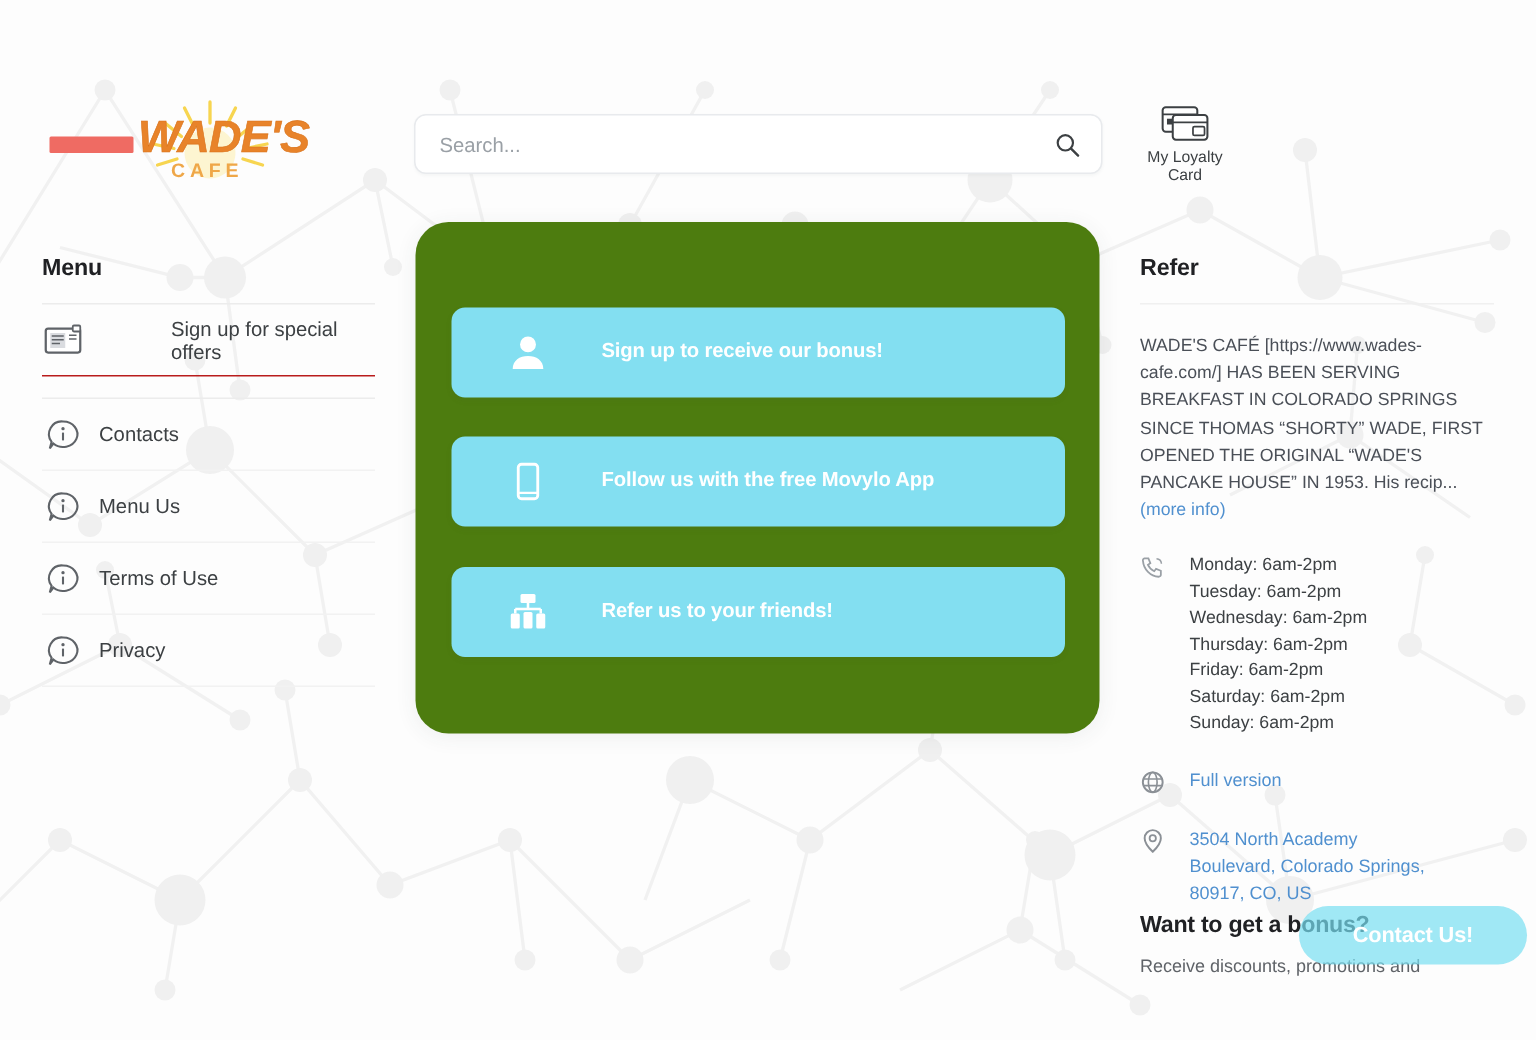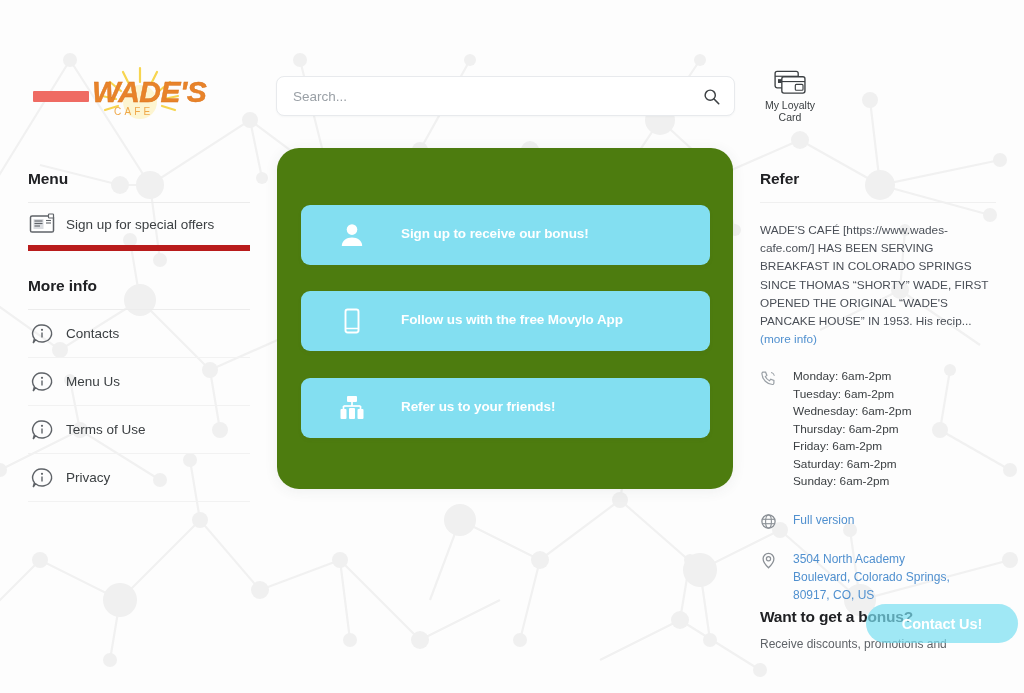"CAFE" #logo-cafe { font-size: 10px -> 13px; font-weight: normal -> bold }
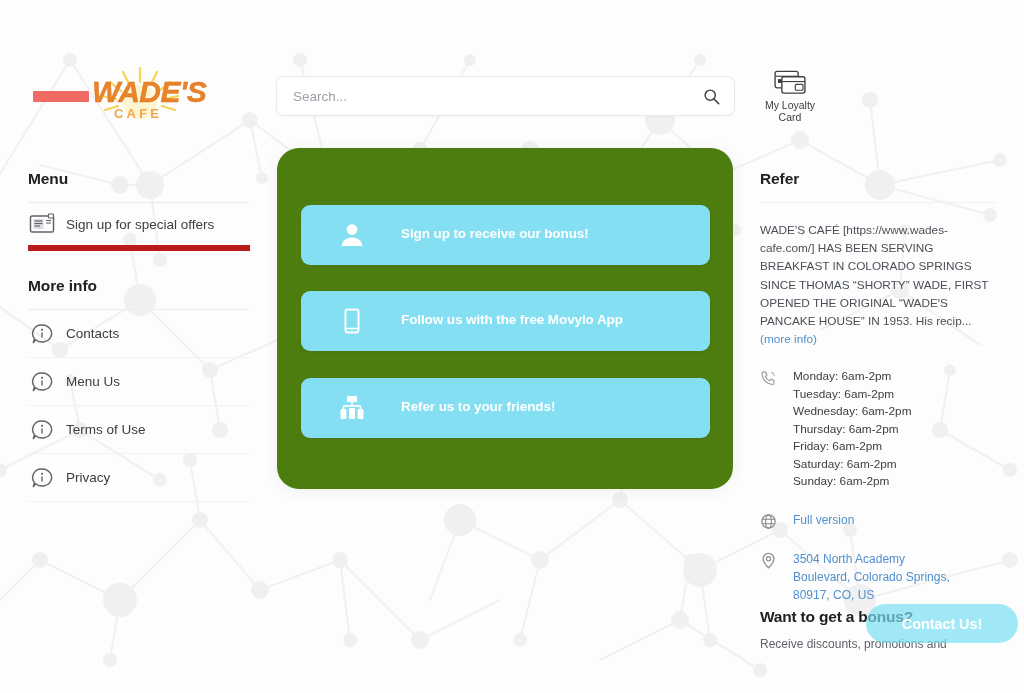"Sign up for special offers" #menu-group .side-item { border-bottom: 6px solid #b91c1c -> 1px solid #b91c1c; gap: none -> 48px }
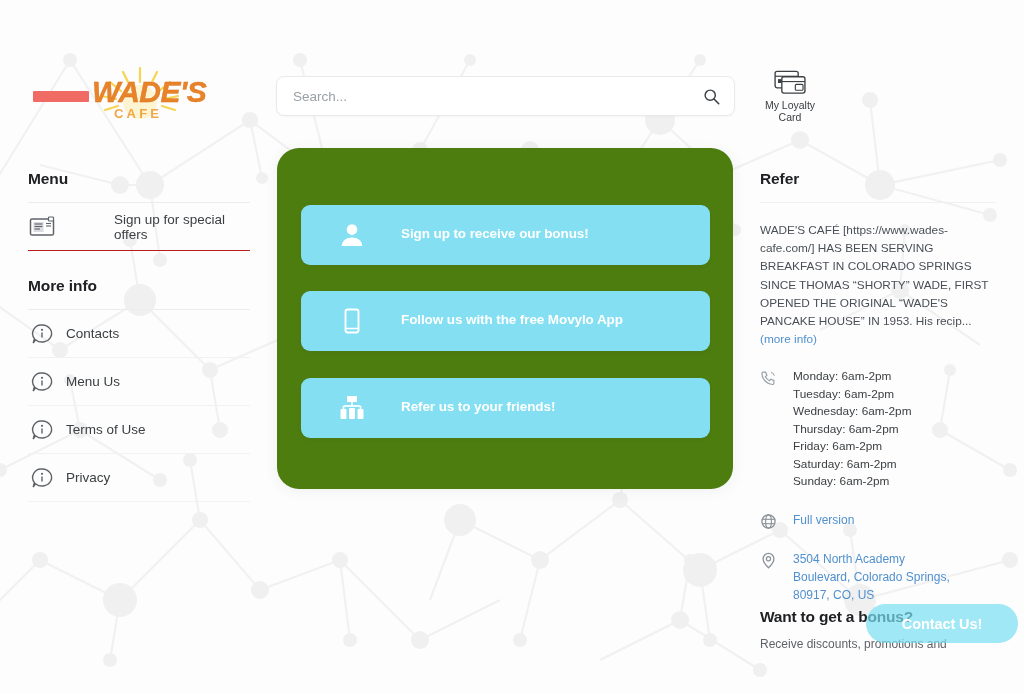"More info" div.side-heading { html: <div>More info</div> -> none }
